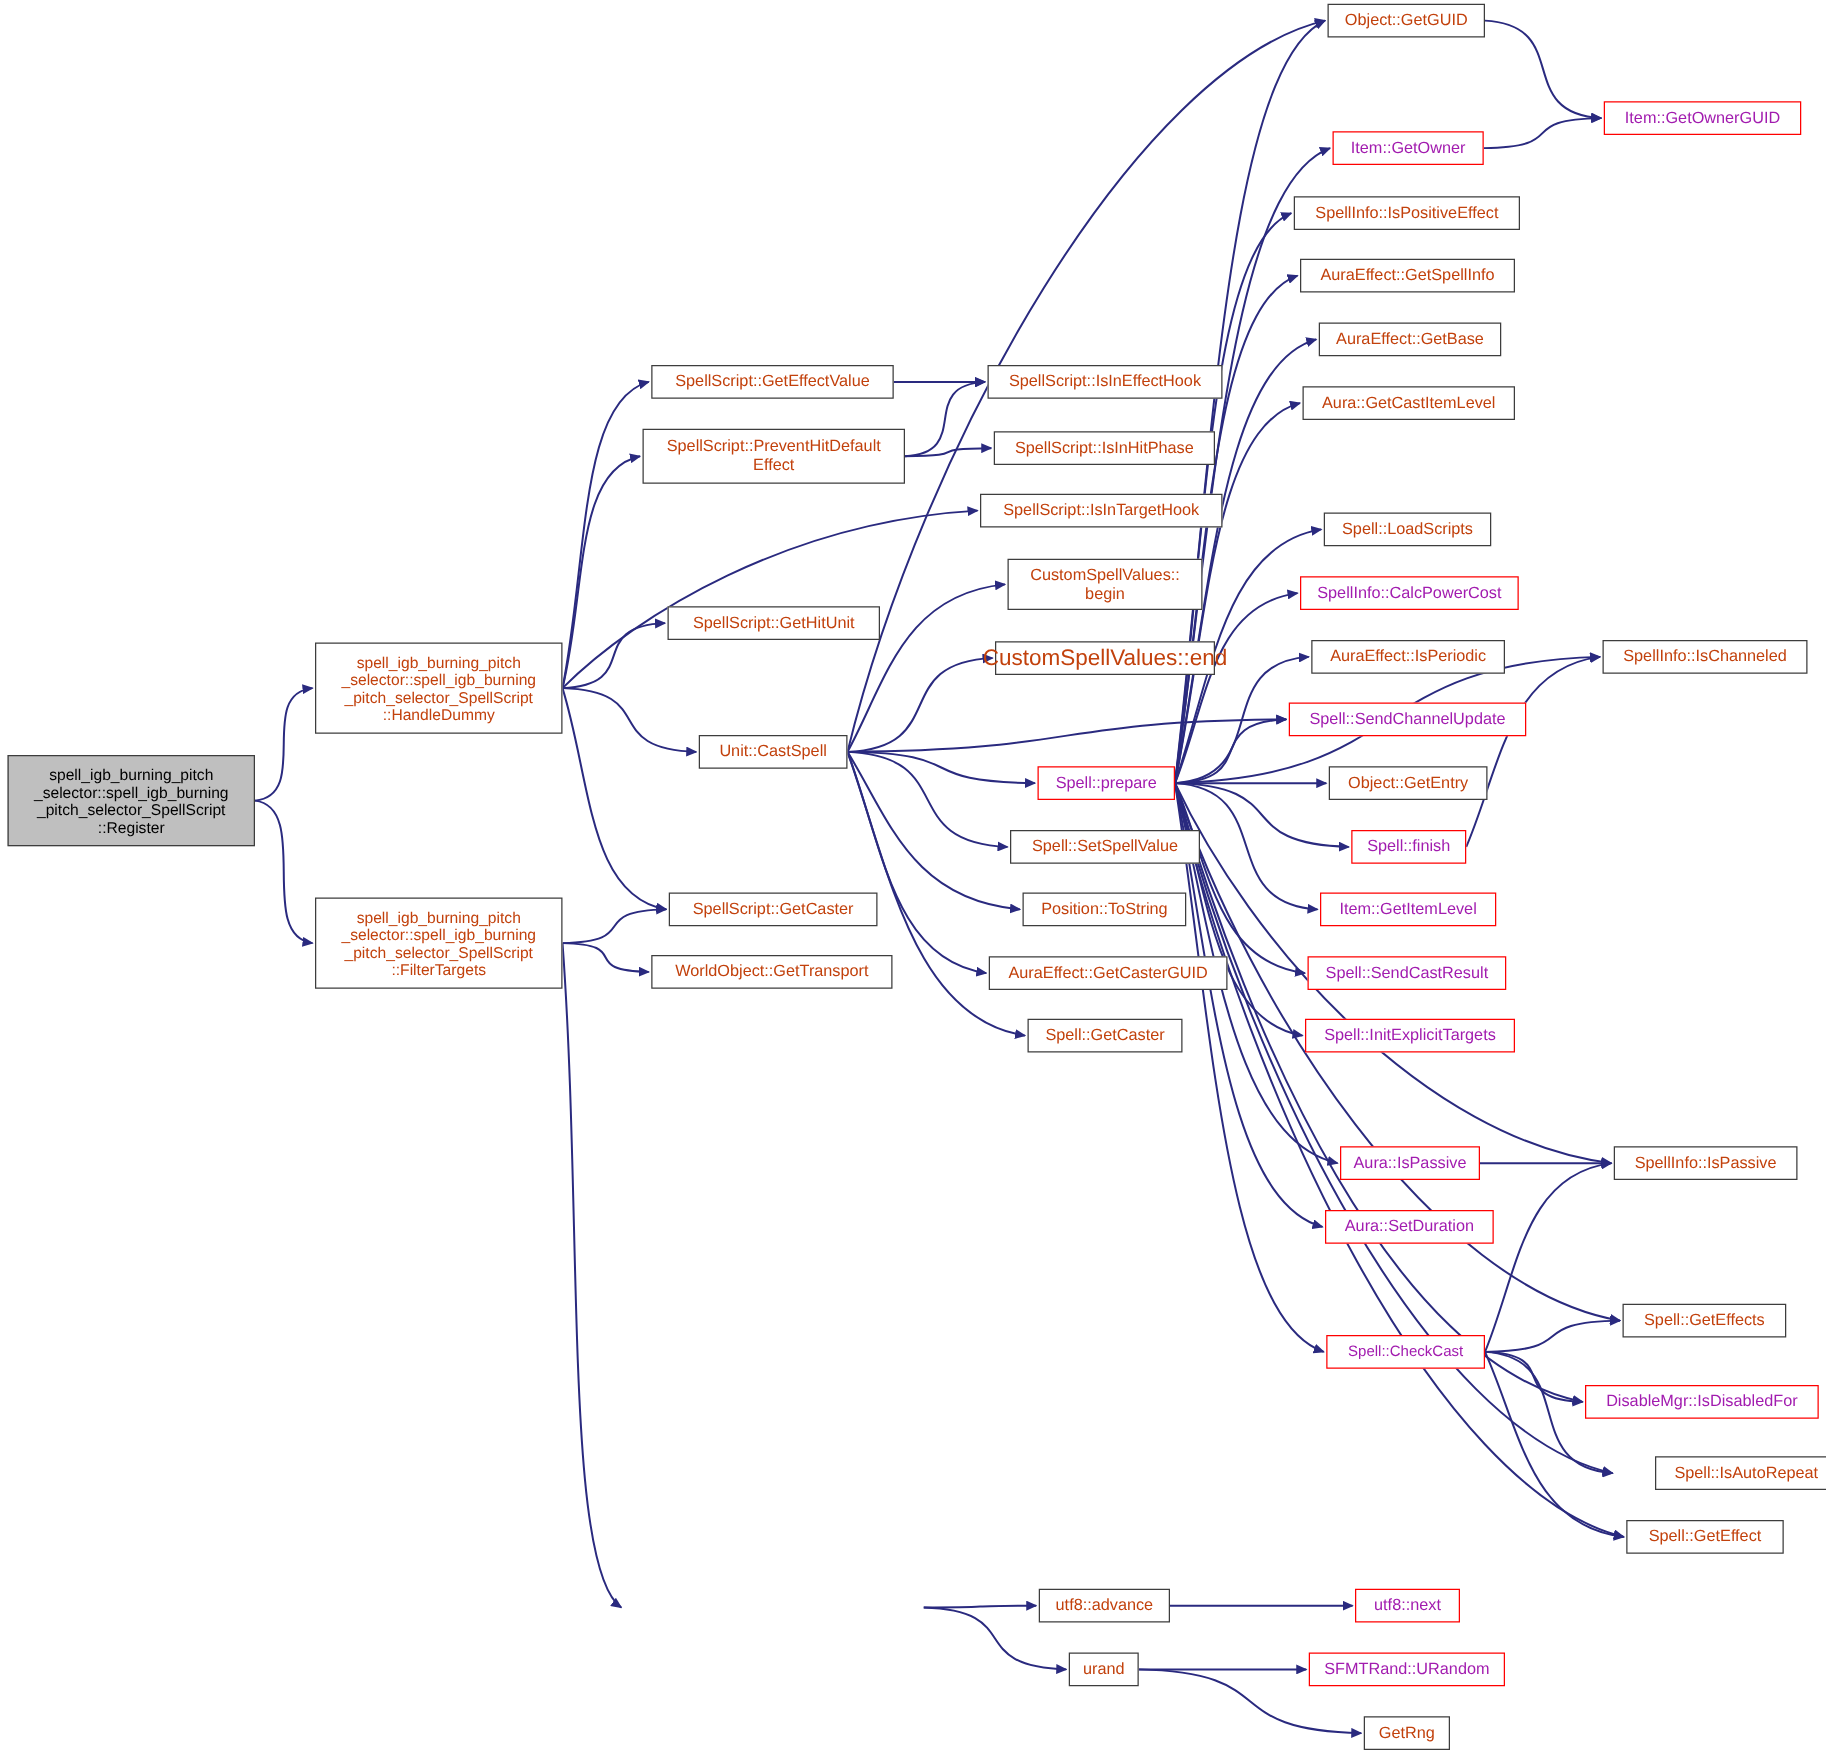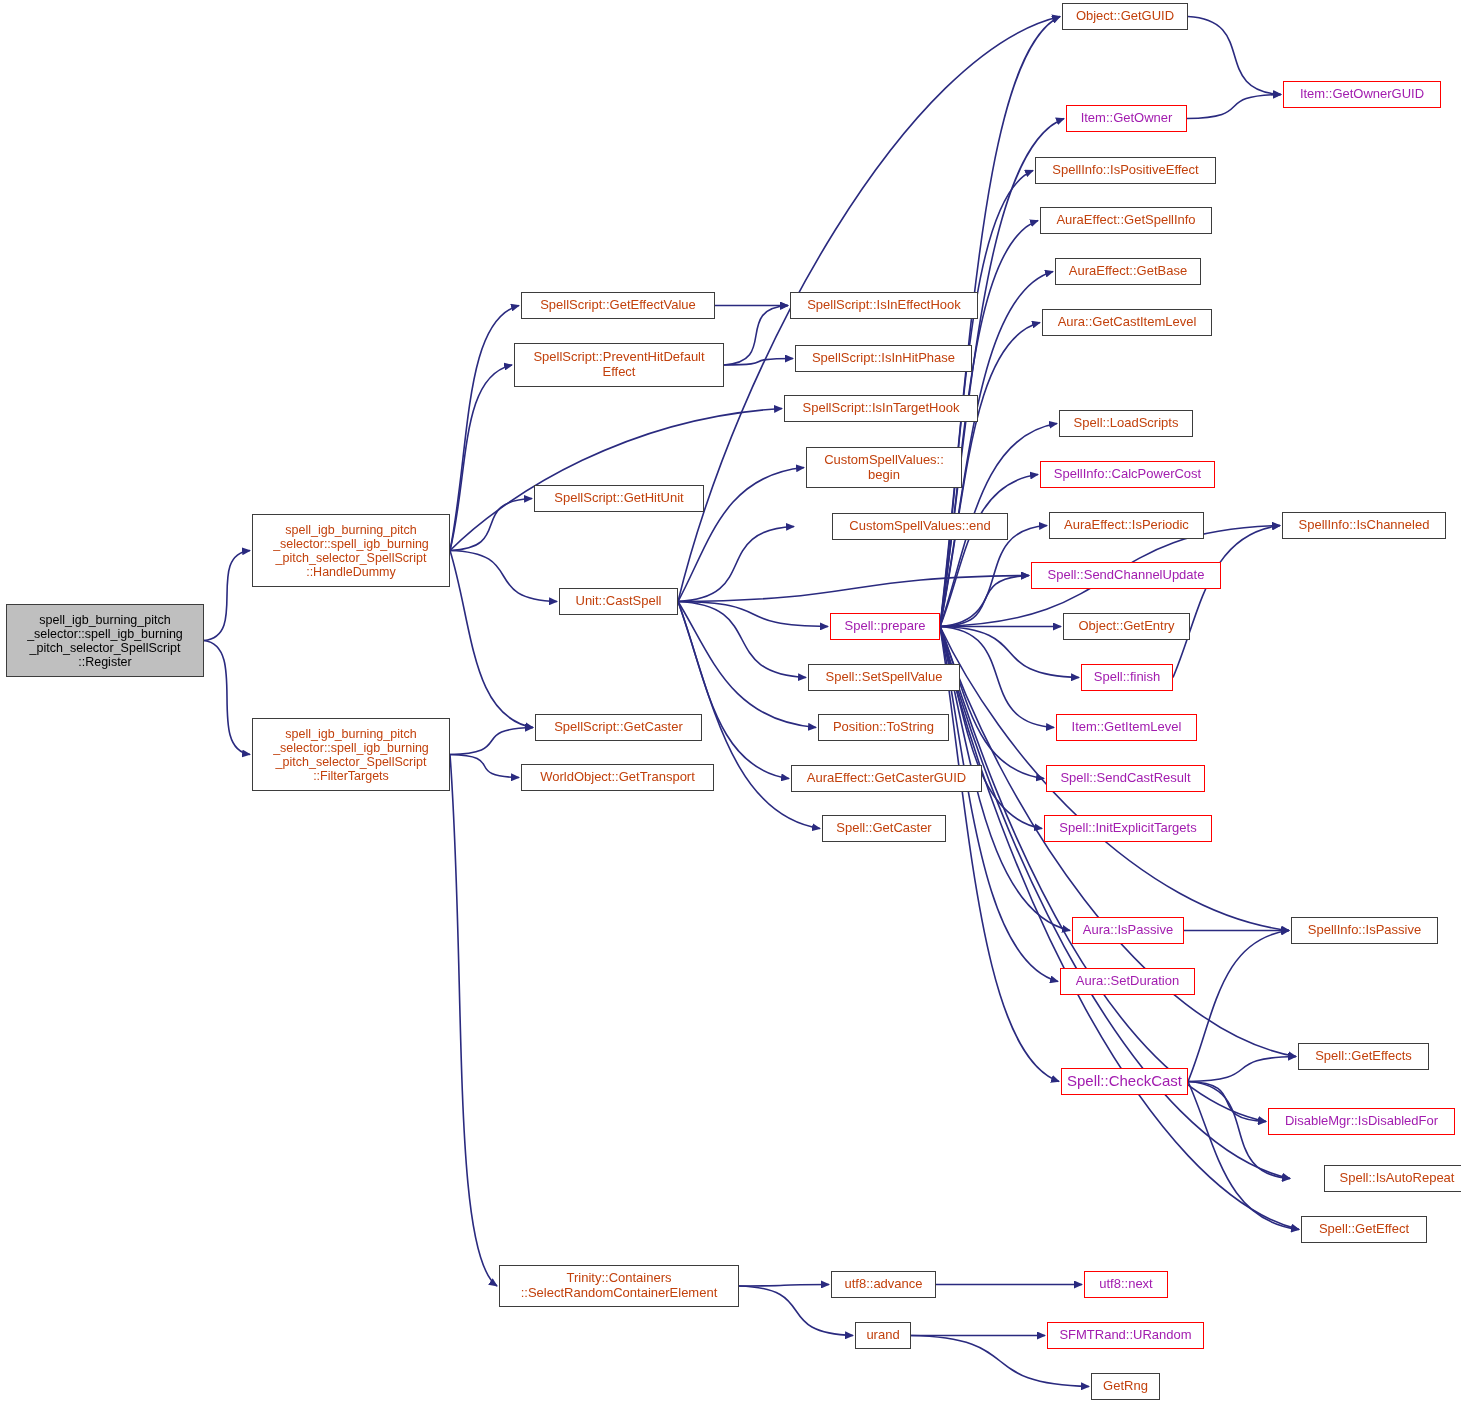"CustomSpellValues::end" div.node { font-size: 13px -> 18px; margin-left: 36px -> none }
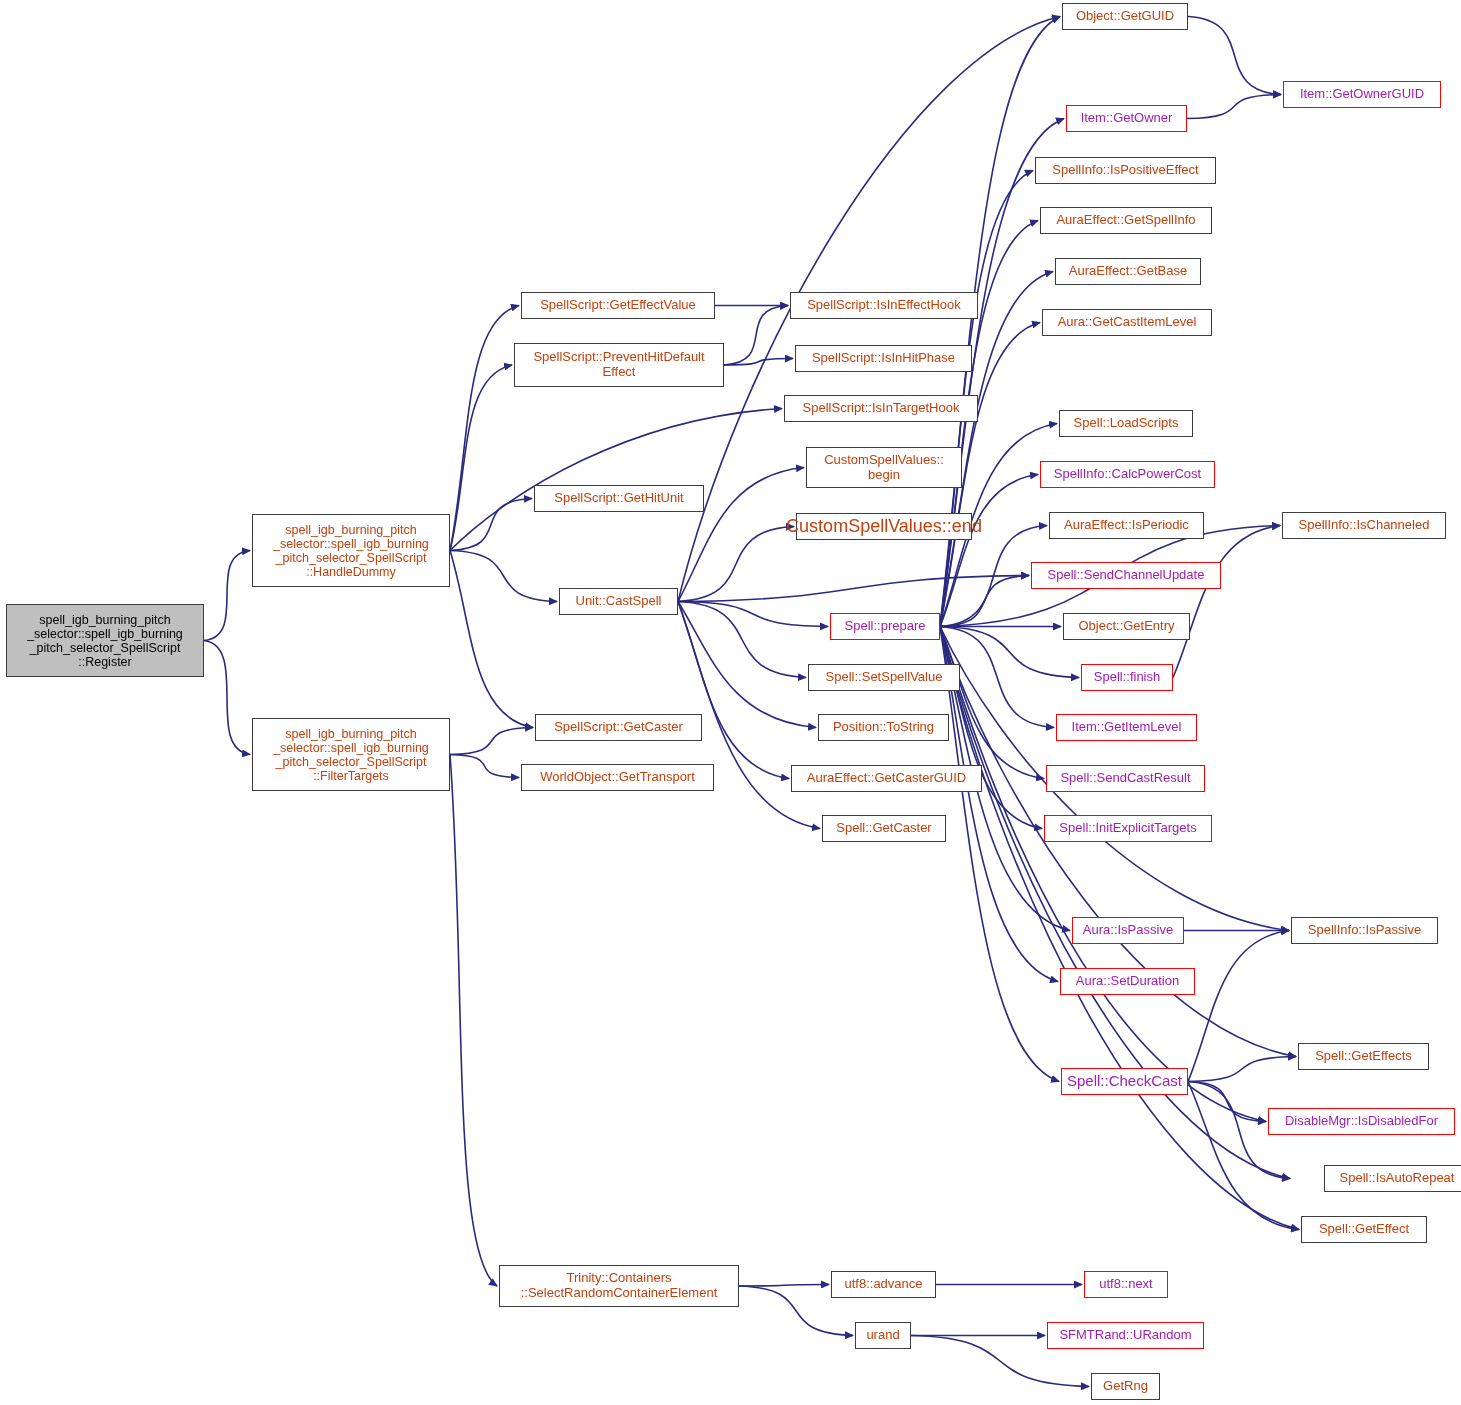"Spell::CheckCast" div.node { font-size: 15px -> 12px }
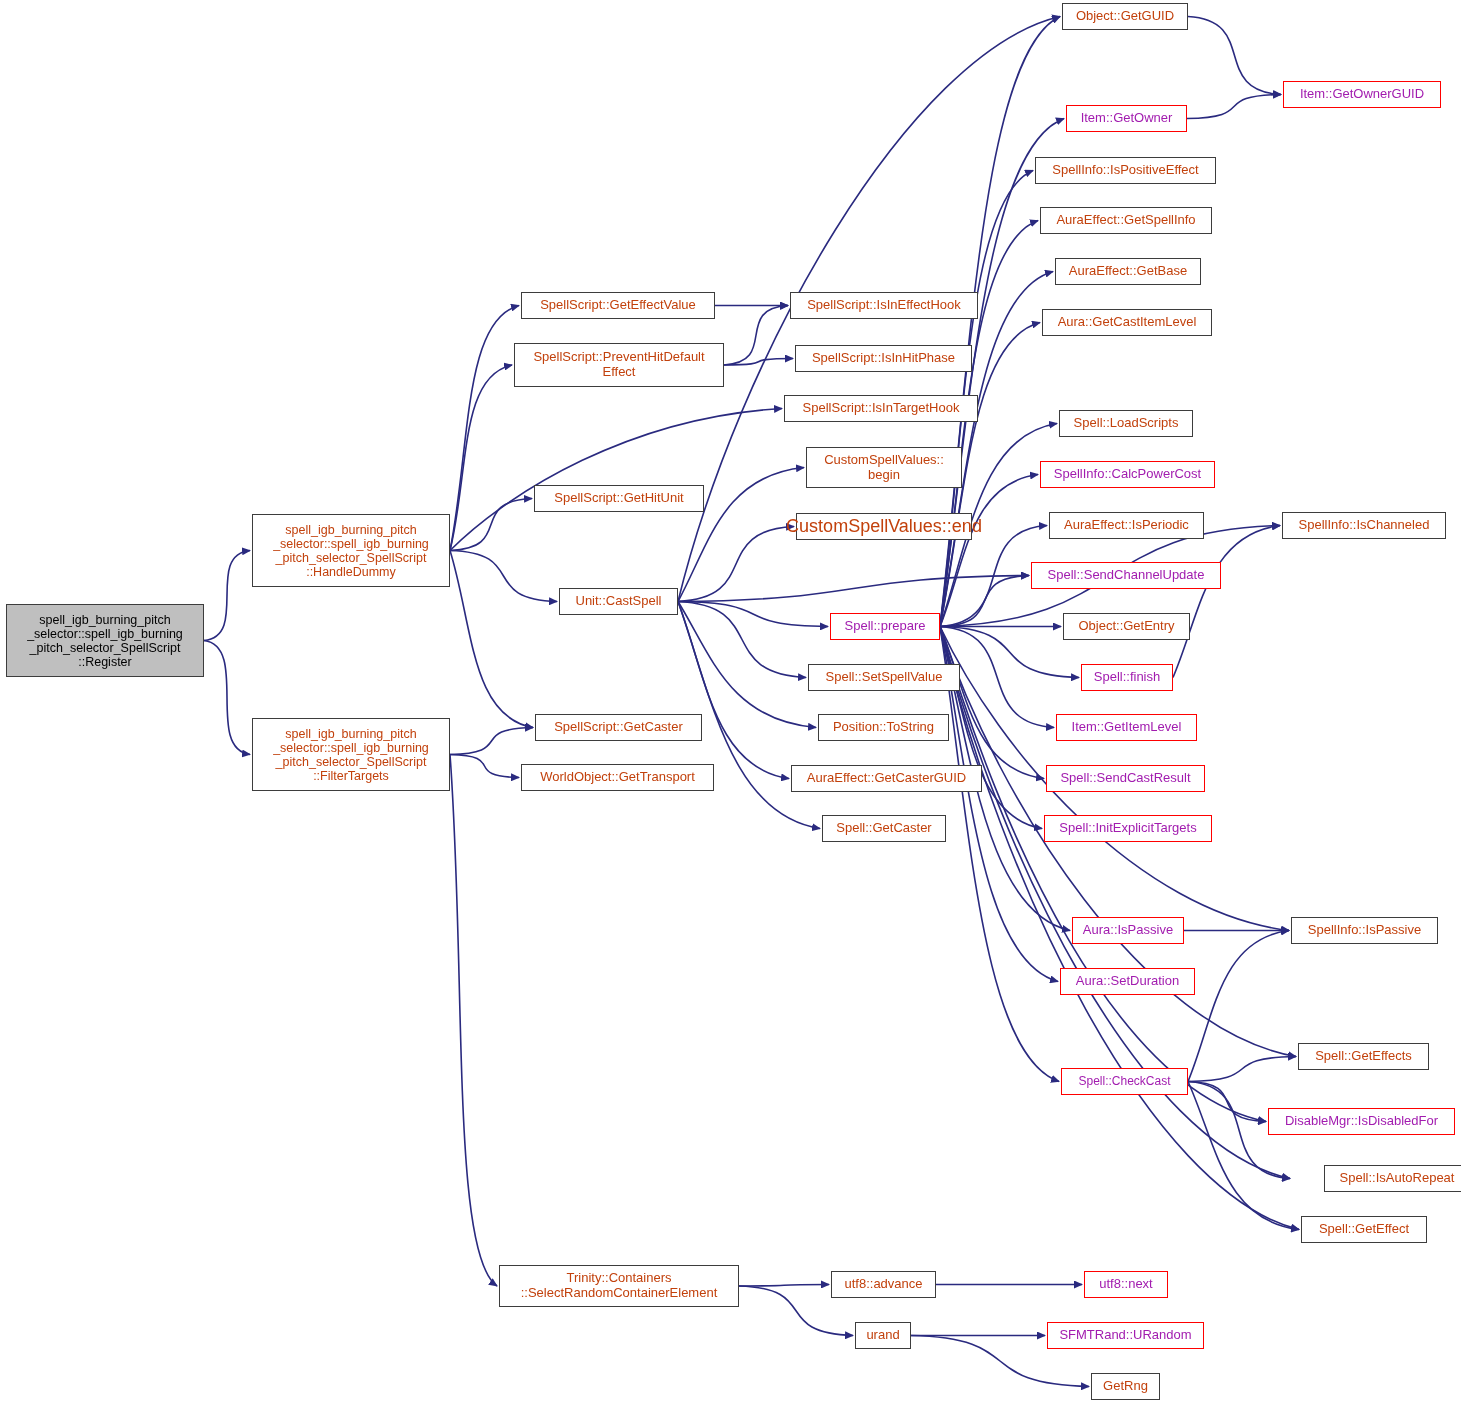"Trinity::Containers" div.node { html: <div><span>Trinity::Containers ::SelectRandomContainerElement</span></div> -> none }
